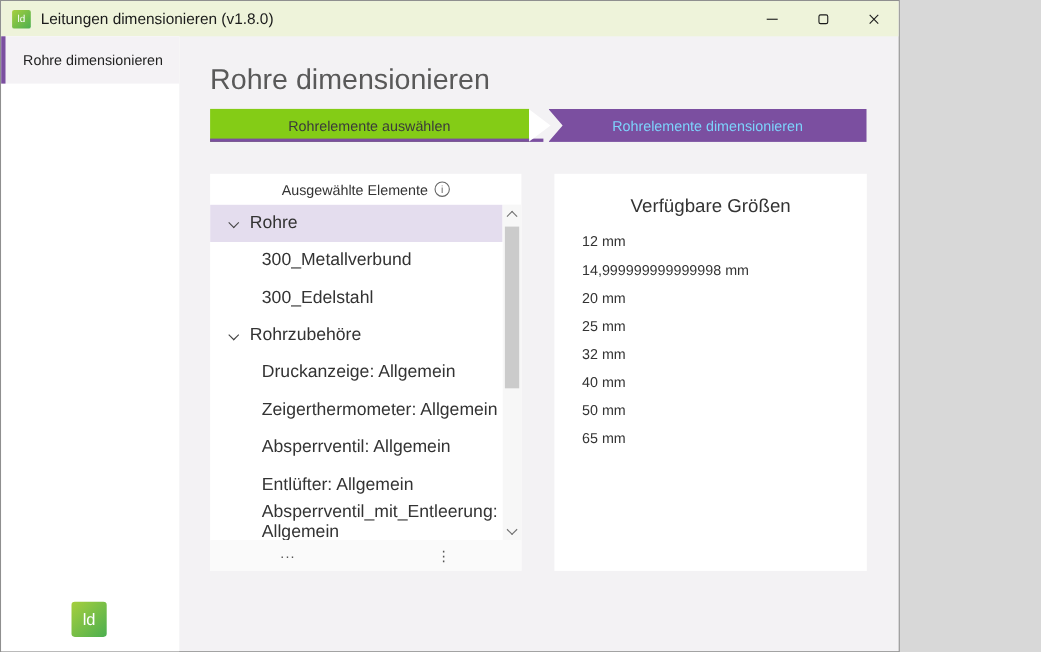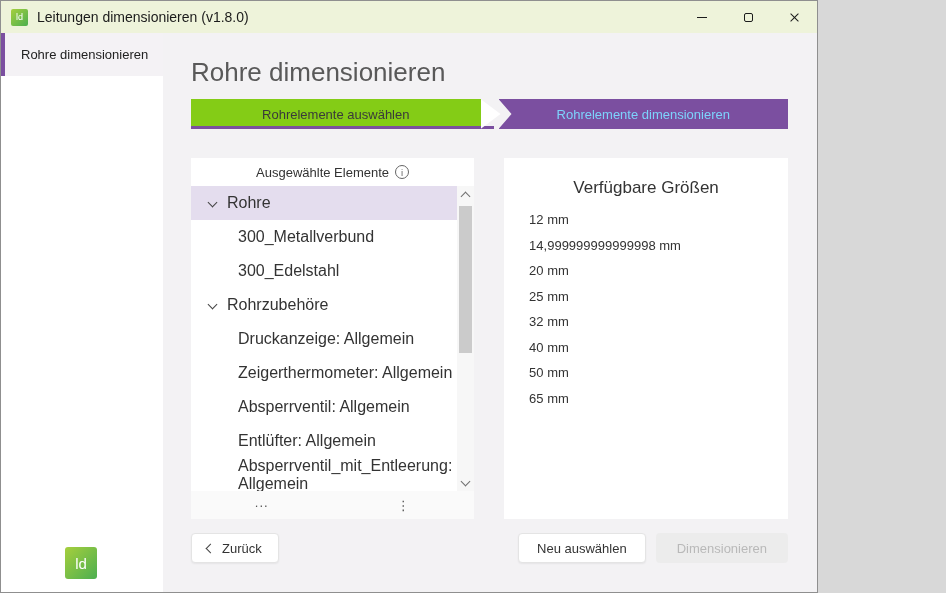"Zurück" div.bottom-bar { html: <div> <div> <span></span> <span>Zurück</span> </div> <div> <div>Neu auswählen</div> <div>Dimensionieren</div> </div> </div> -> none }
